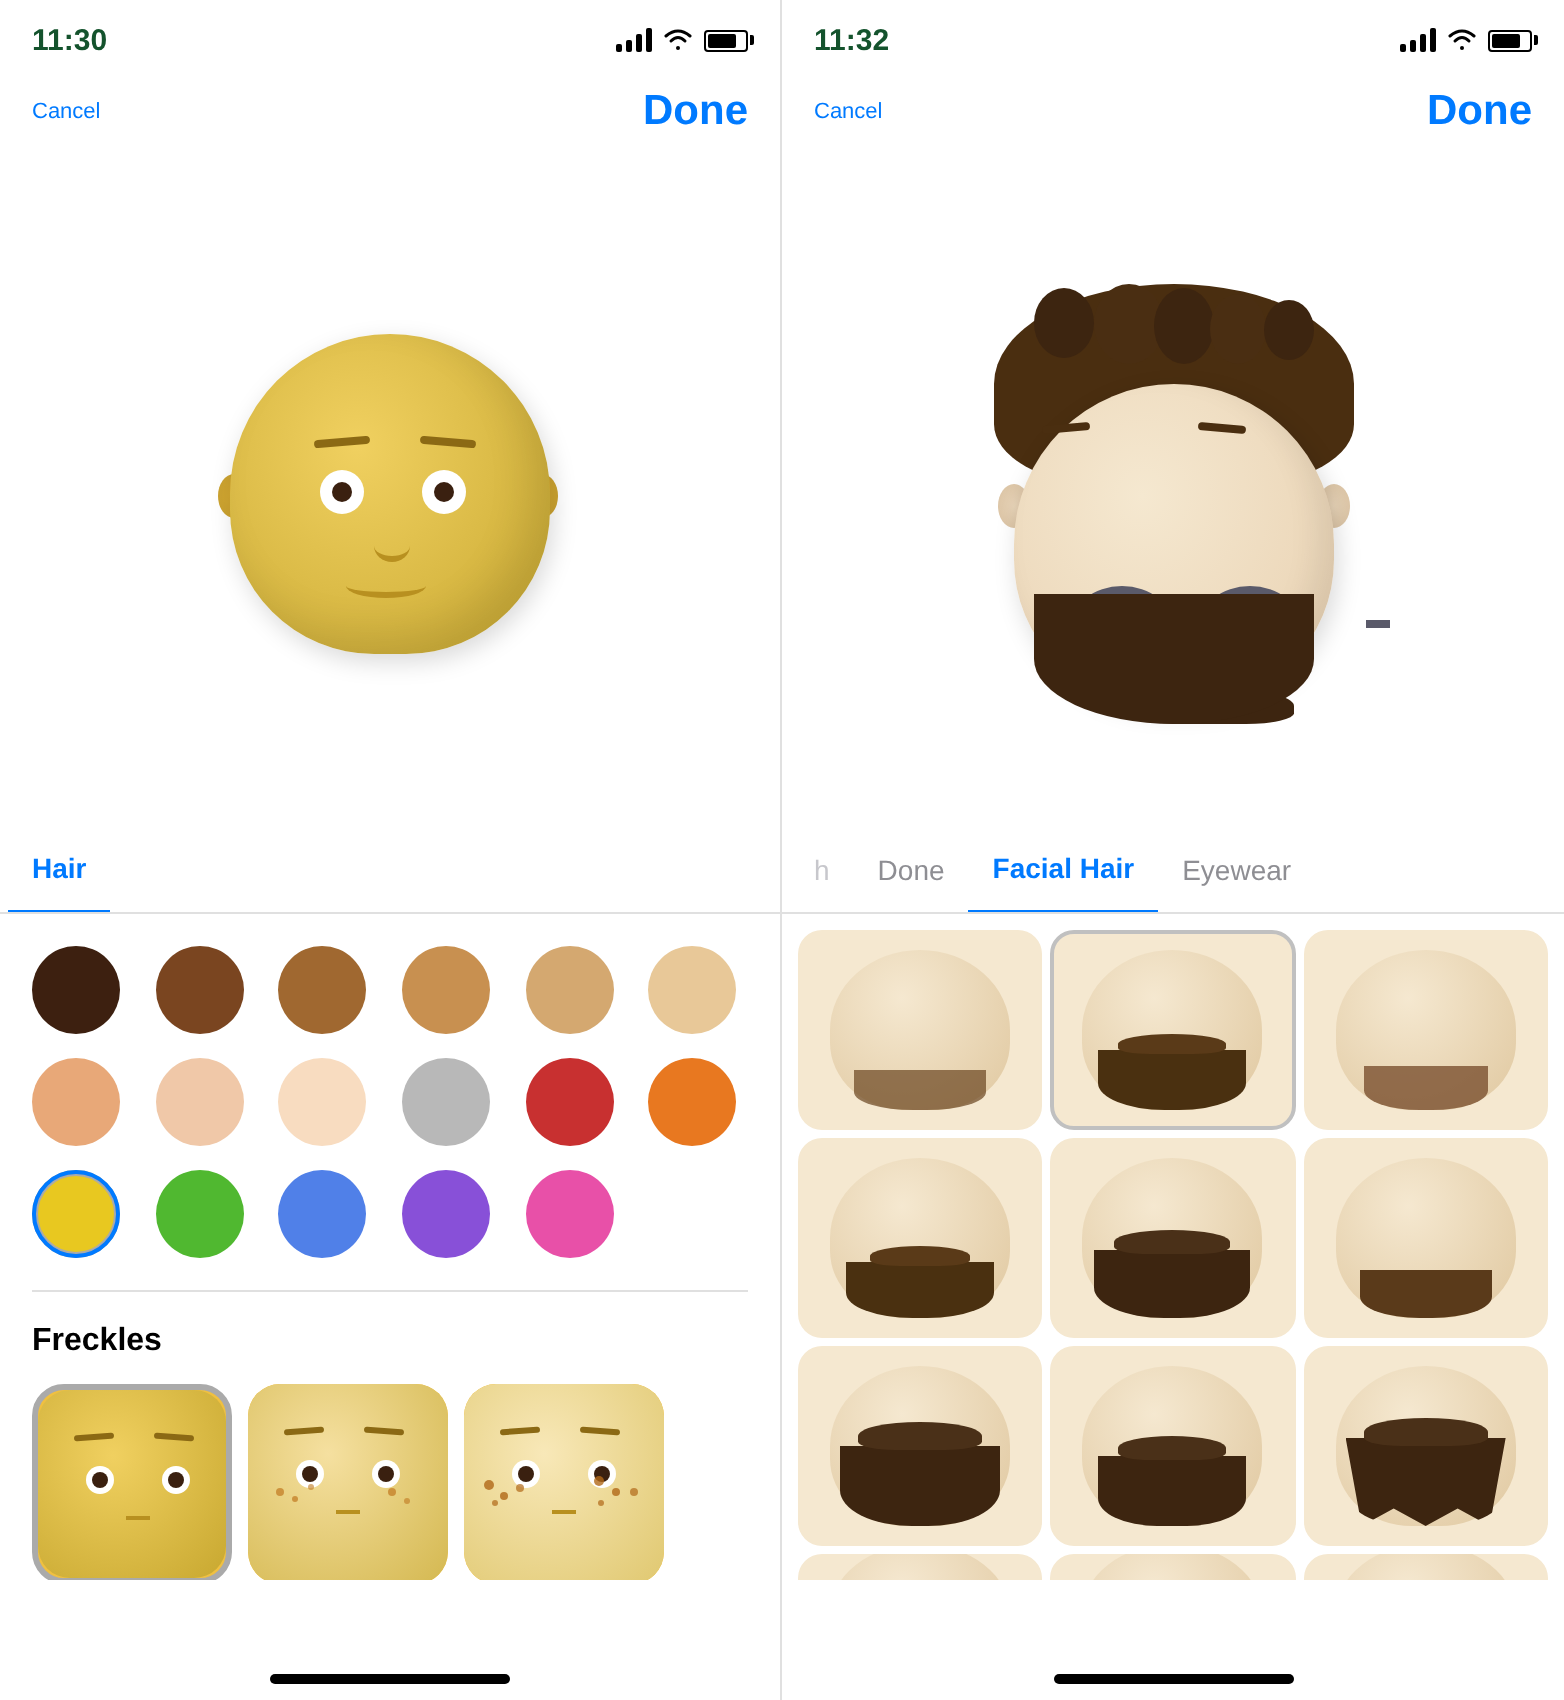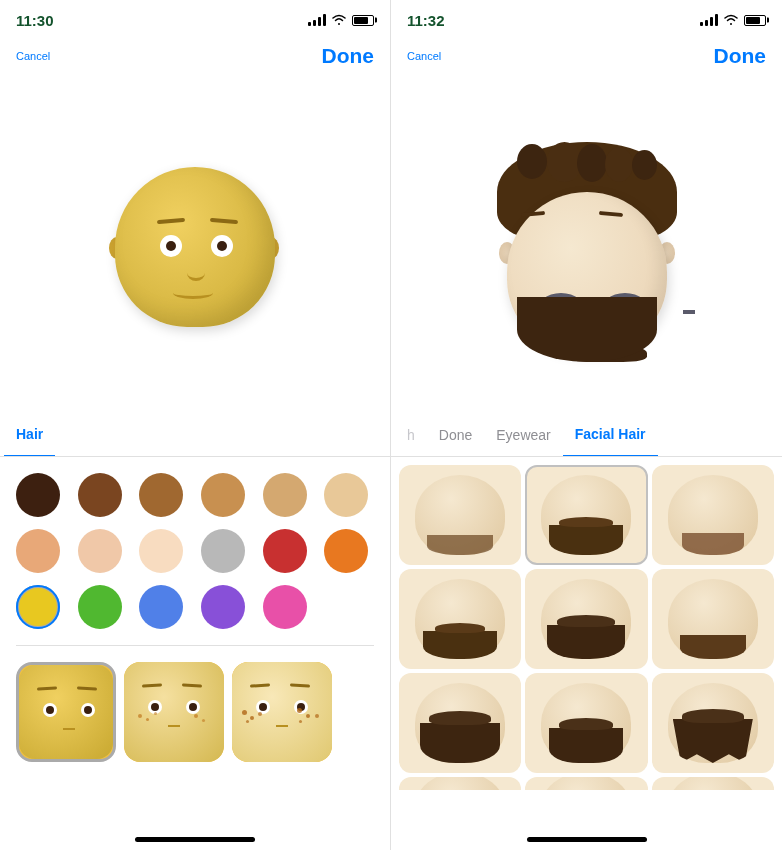"Eyewear" div.tab-item { order: before "Facial Hair" -> after "Facial Hair" }
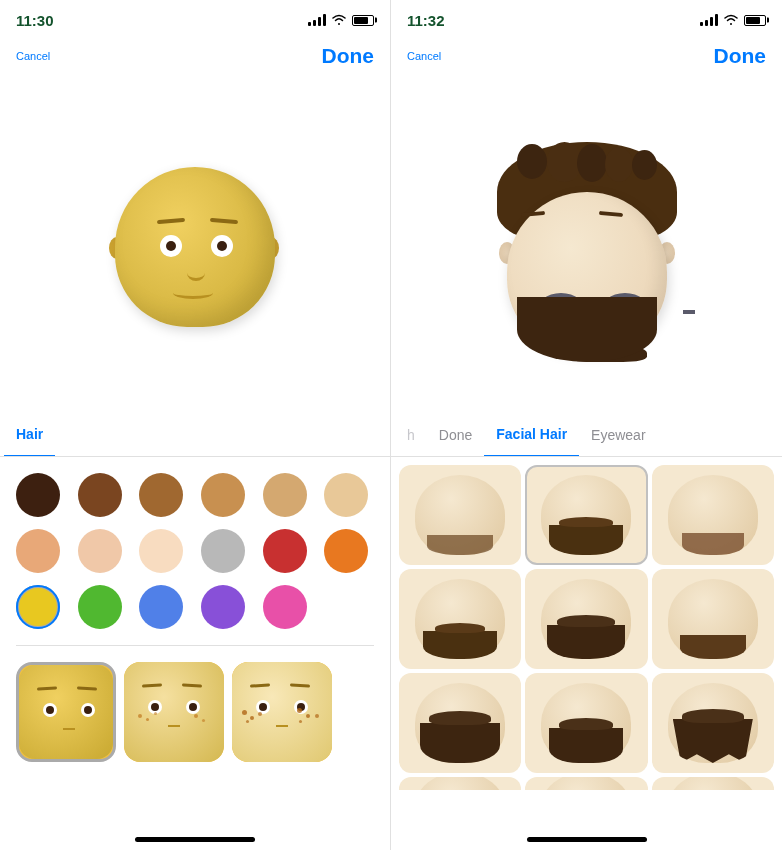"Freckles" div.section-label { html: none -> <div>Freckles</div> }
